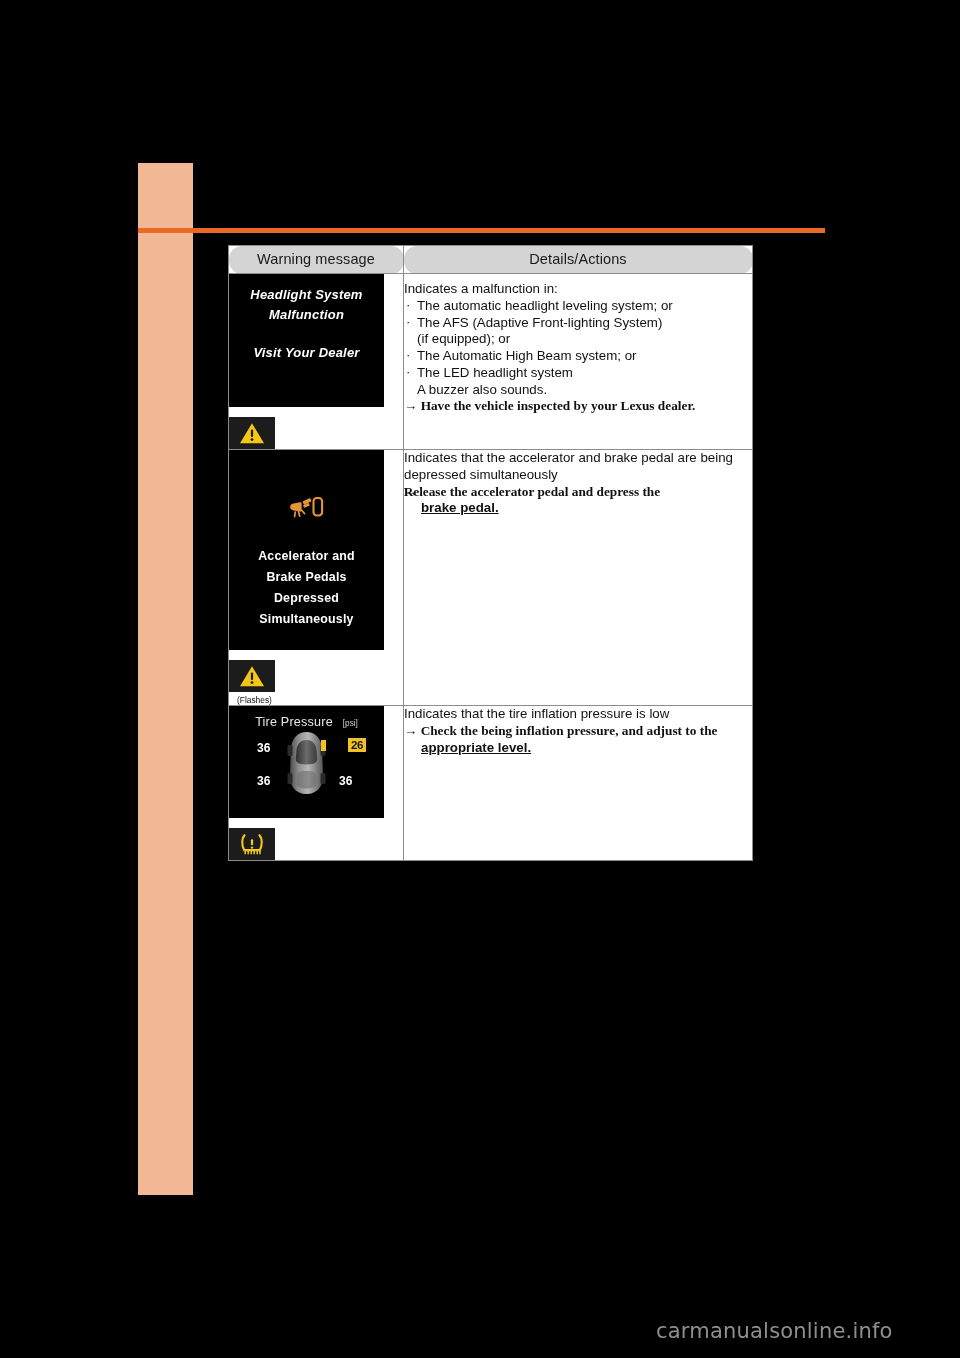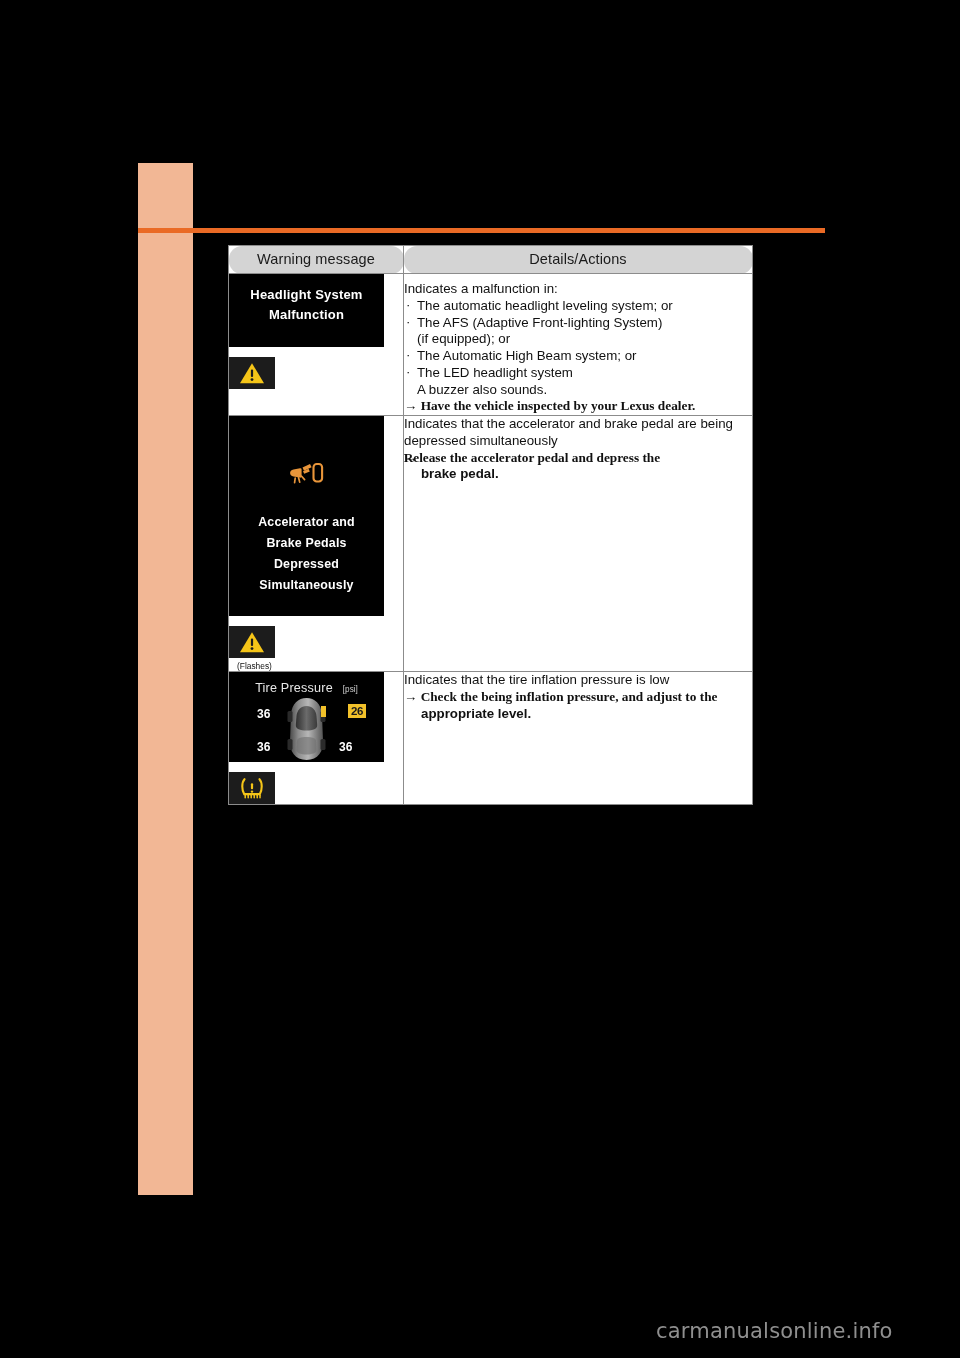"Headlight System" .mid-headlight { font-style: none -> italic; height: 73px -> 133px }
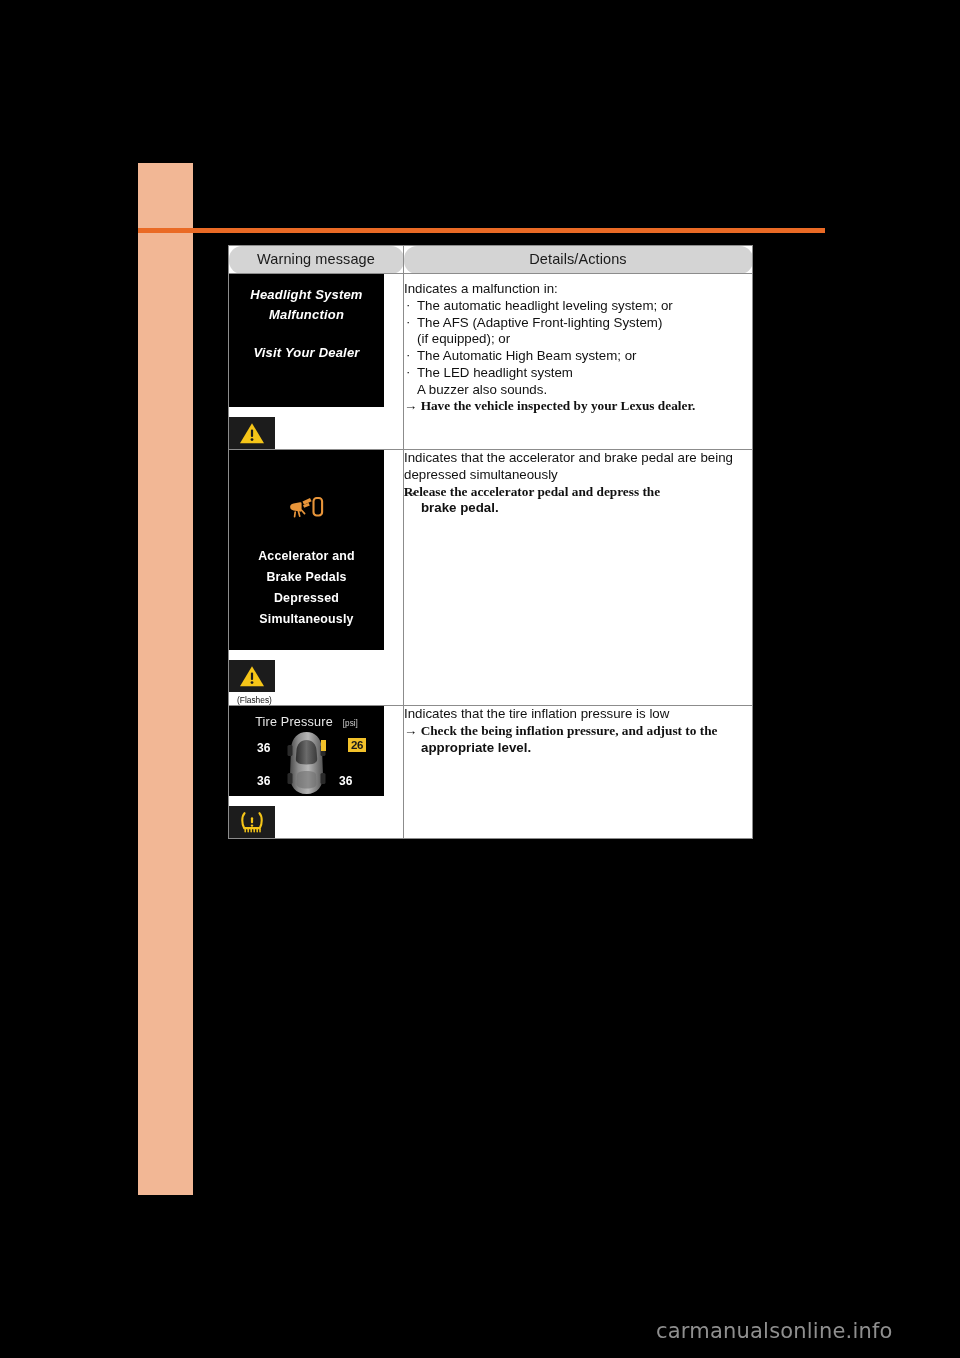"brake pedal." .hang2 { text-decoration: none -> underline }
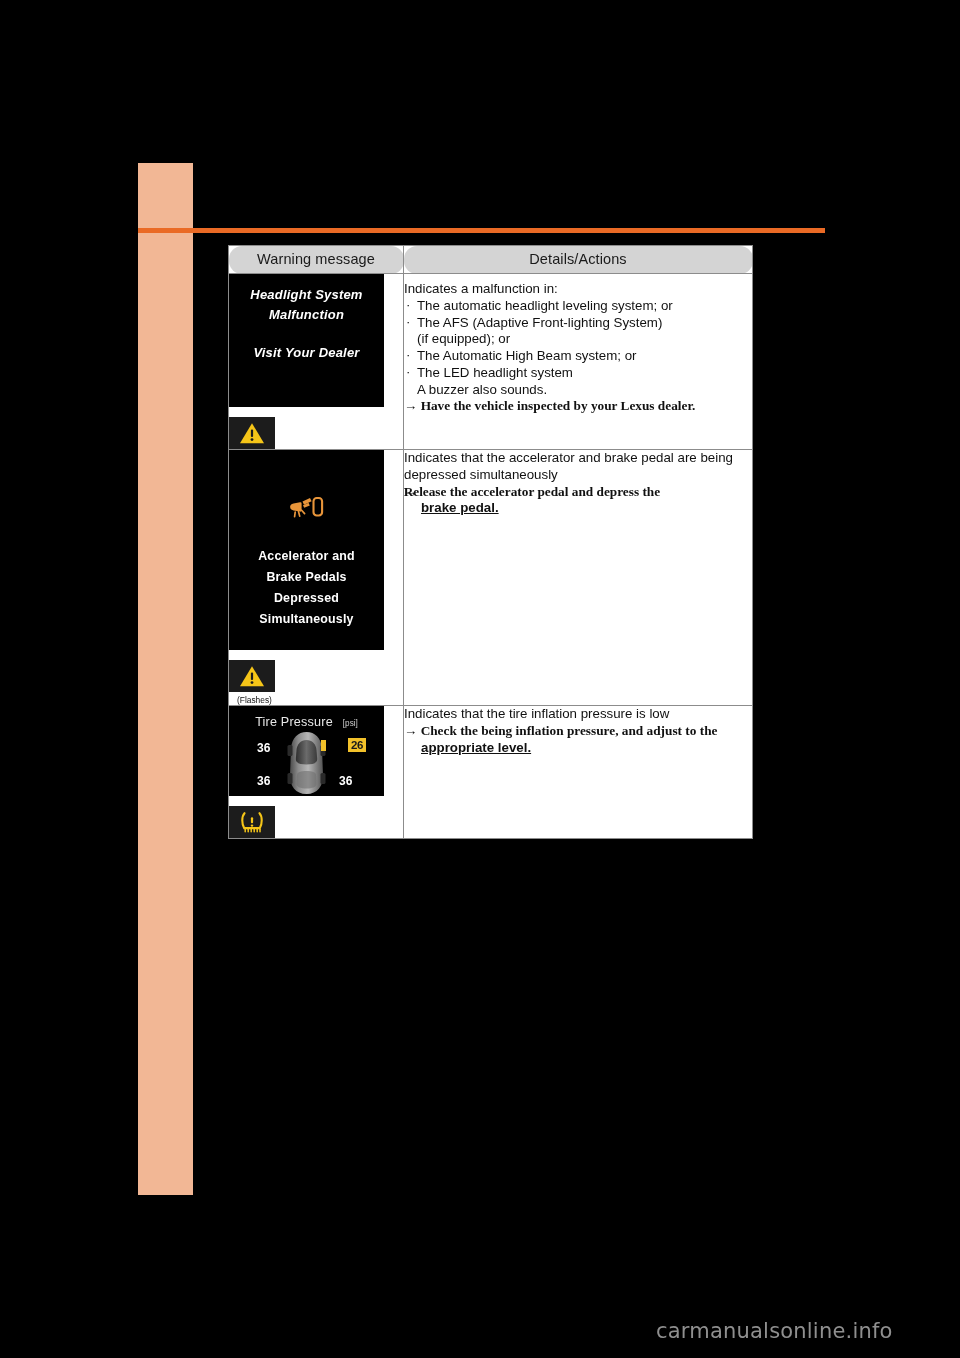"Tire Pressure" .mid-tire { height: 90px -> 112px }
